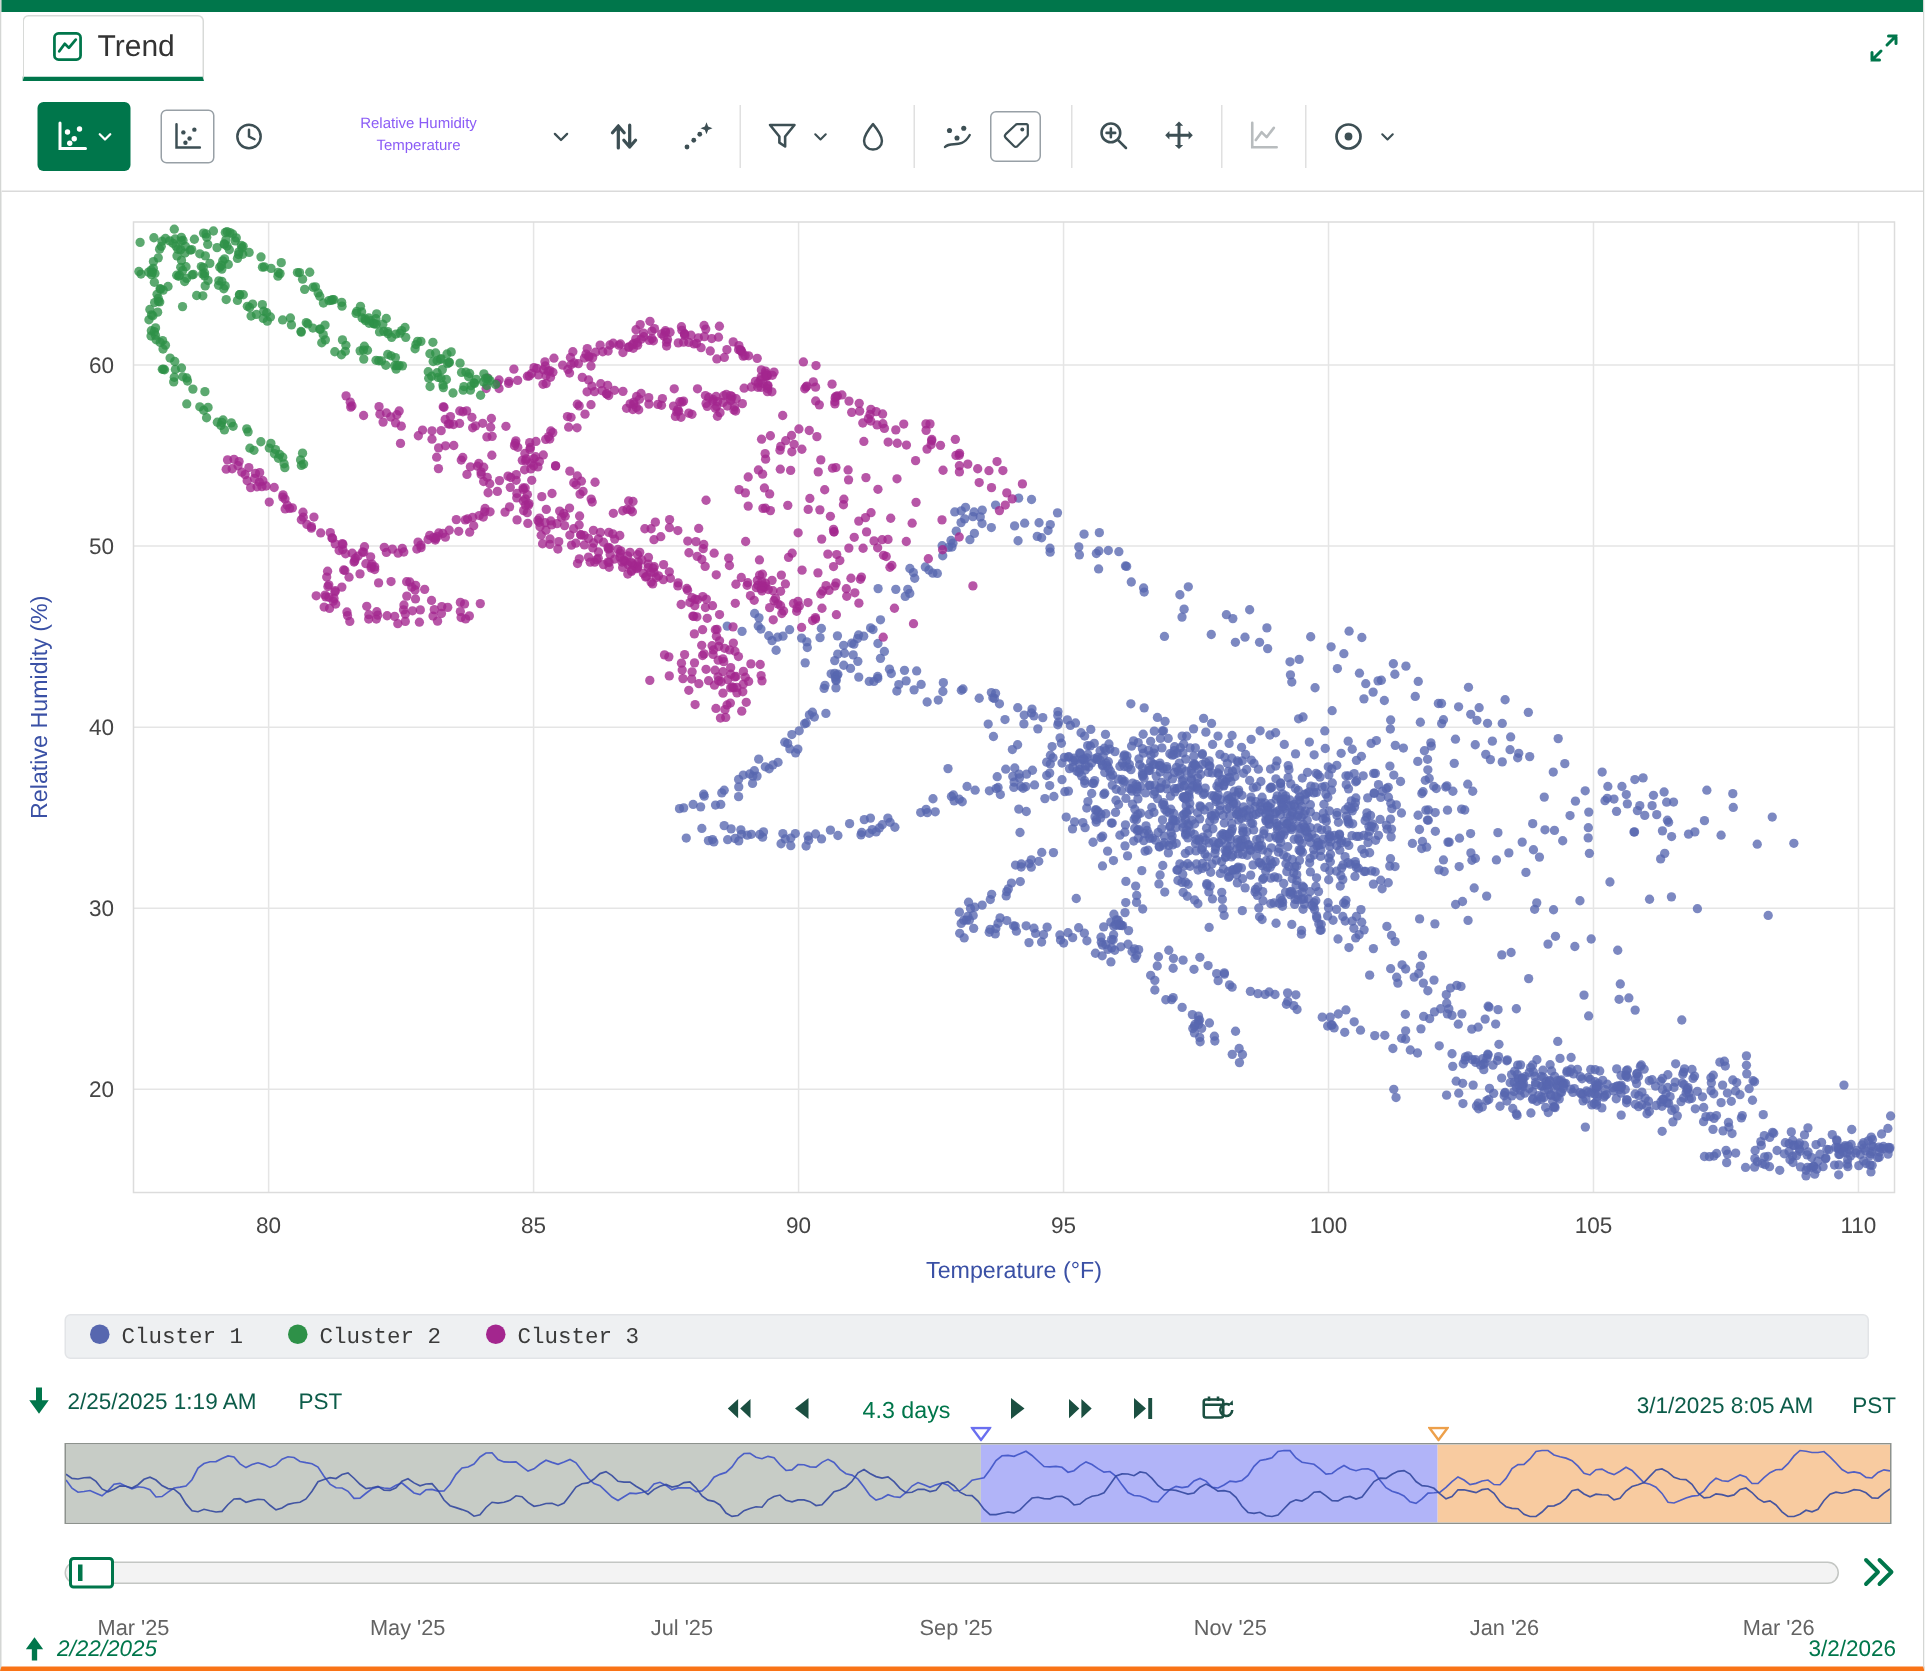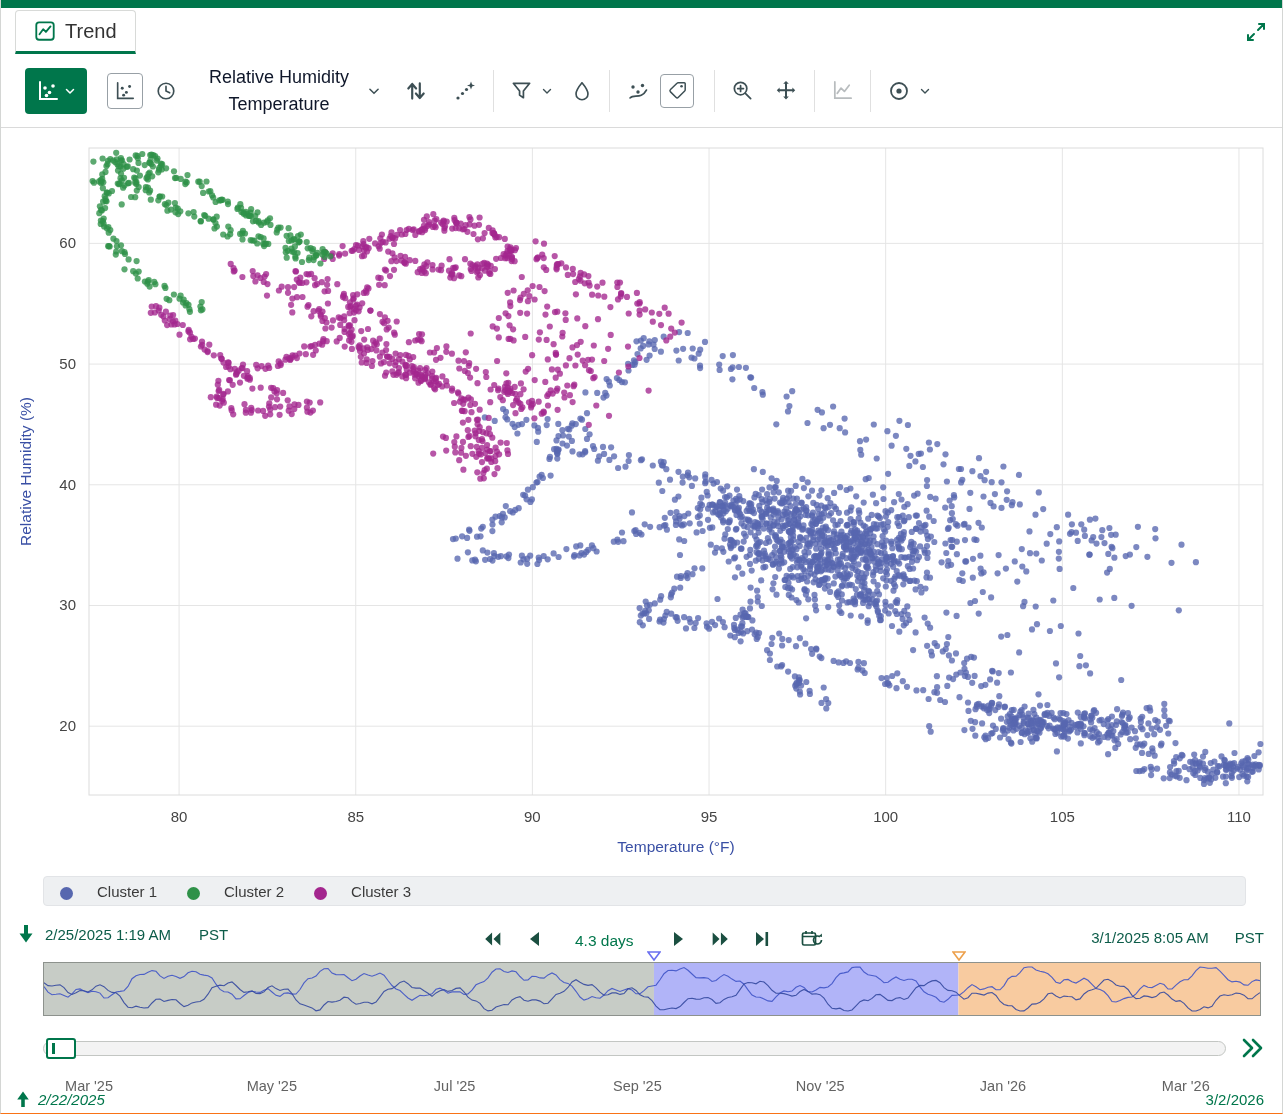"Trend" .app { border-bottom: 1px solid #f97316 -> 3px solid #f97316 }
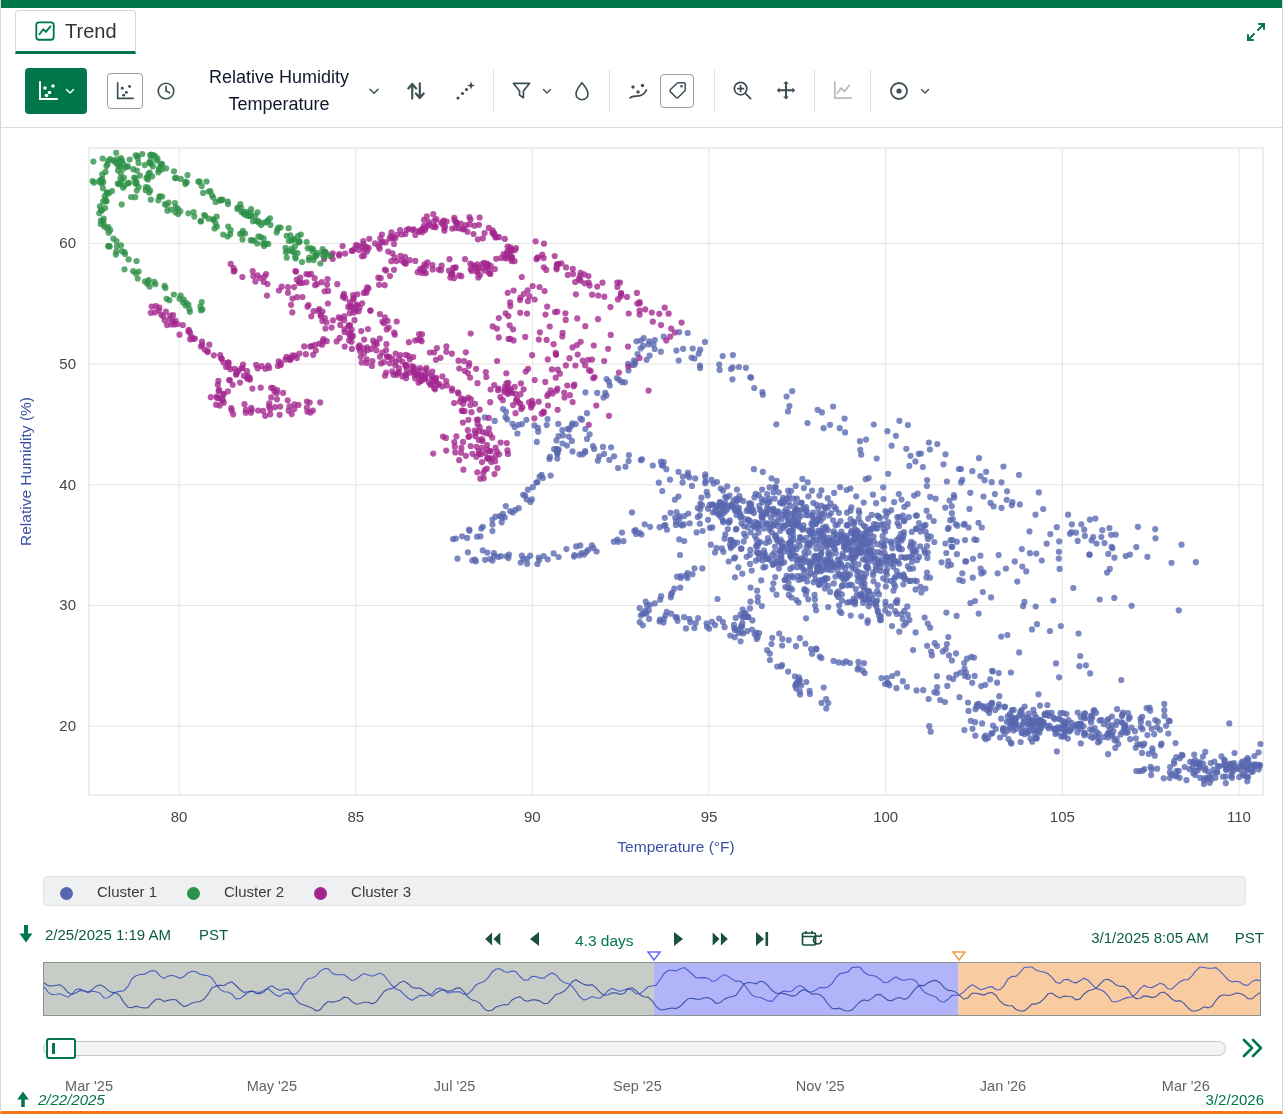"Relative Humidity" .signal-names { color: #0f172a -> #8b5cf6; font-size: 18px -> 10px }
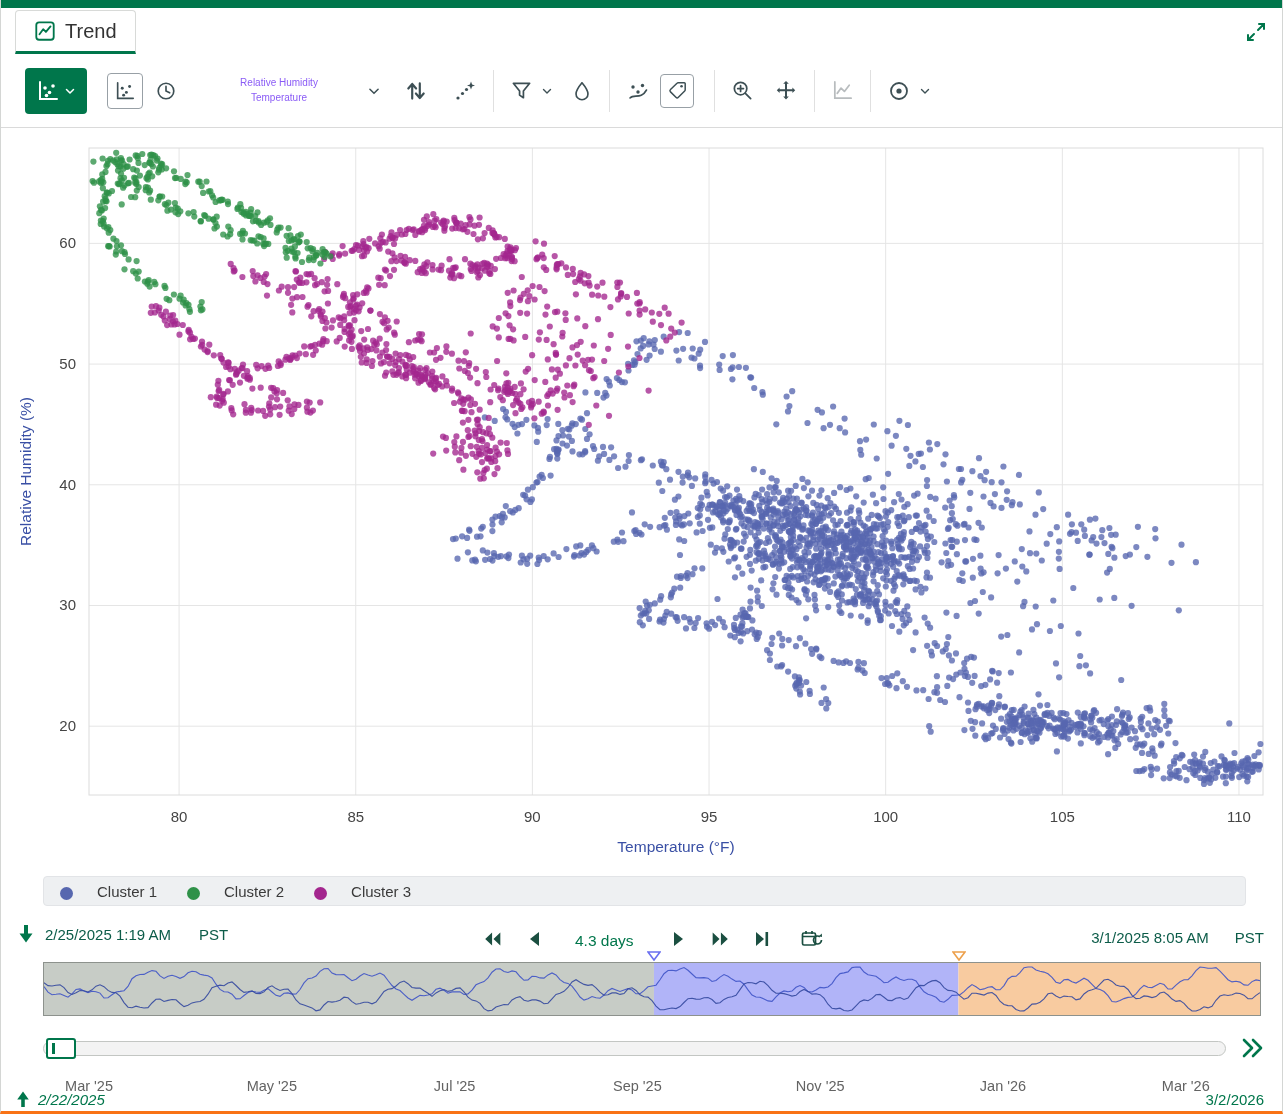"Cluster 1" .legend-item { align-items: flex-end -> flex-start; font-family: none -> Liberation Mono, monospace; gap: 24px -> 8px }
